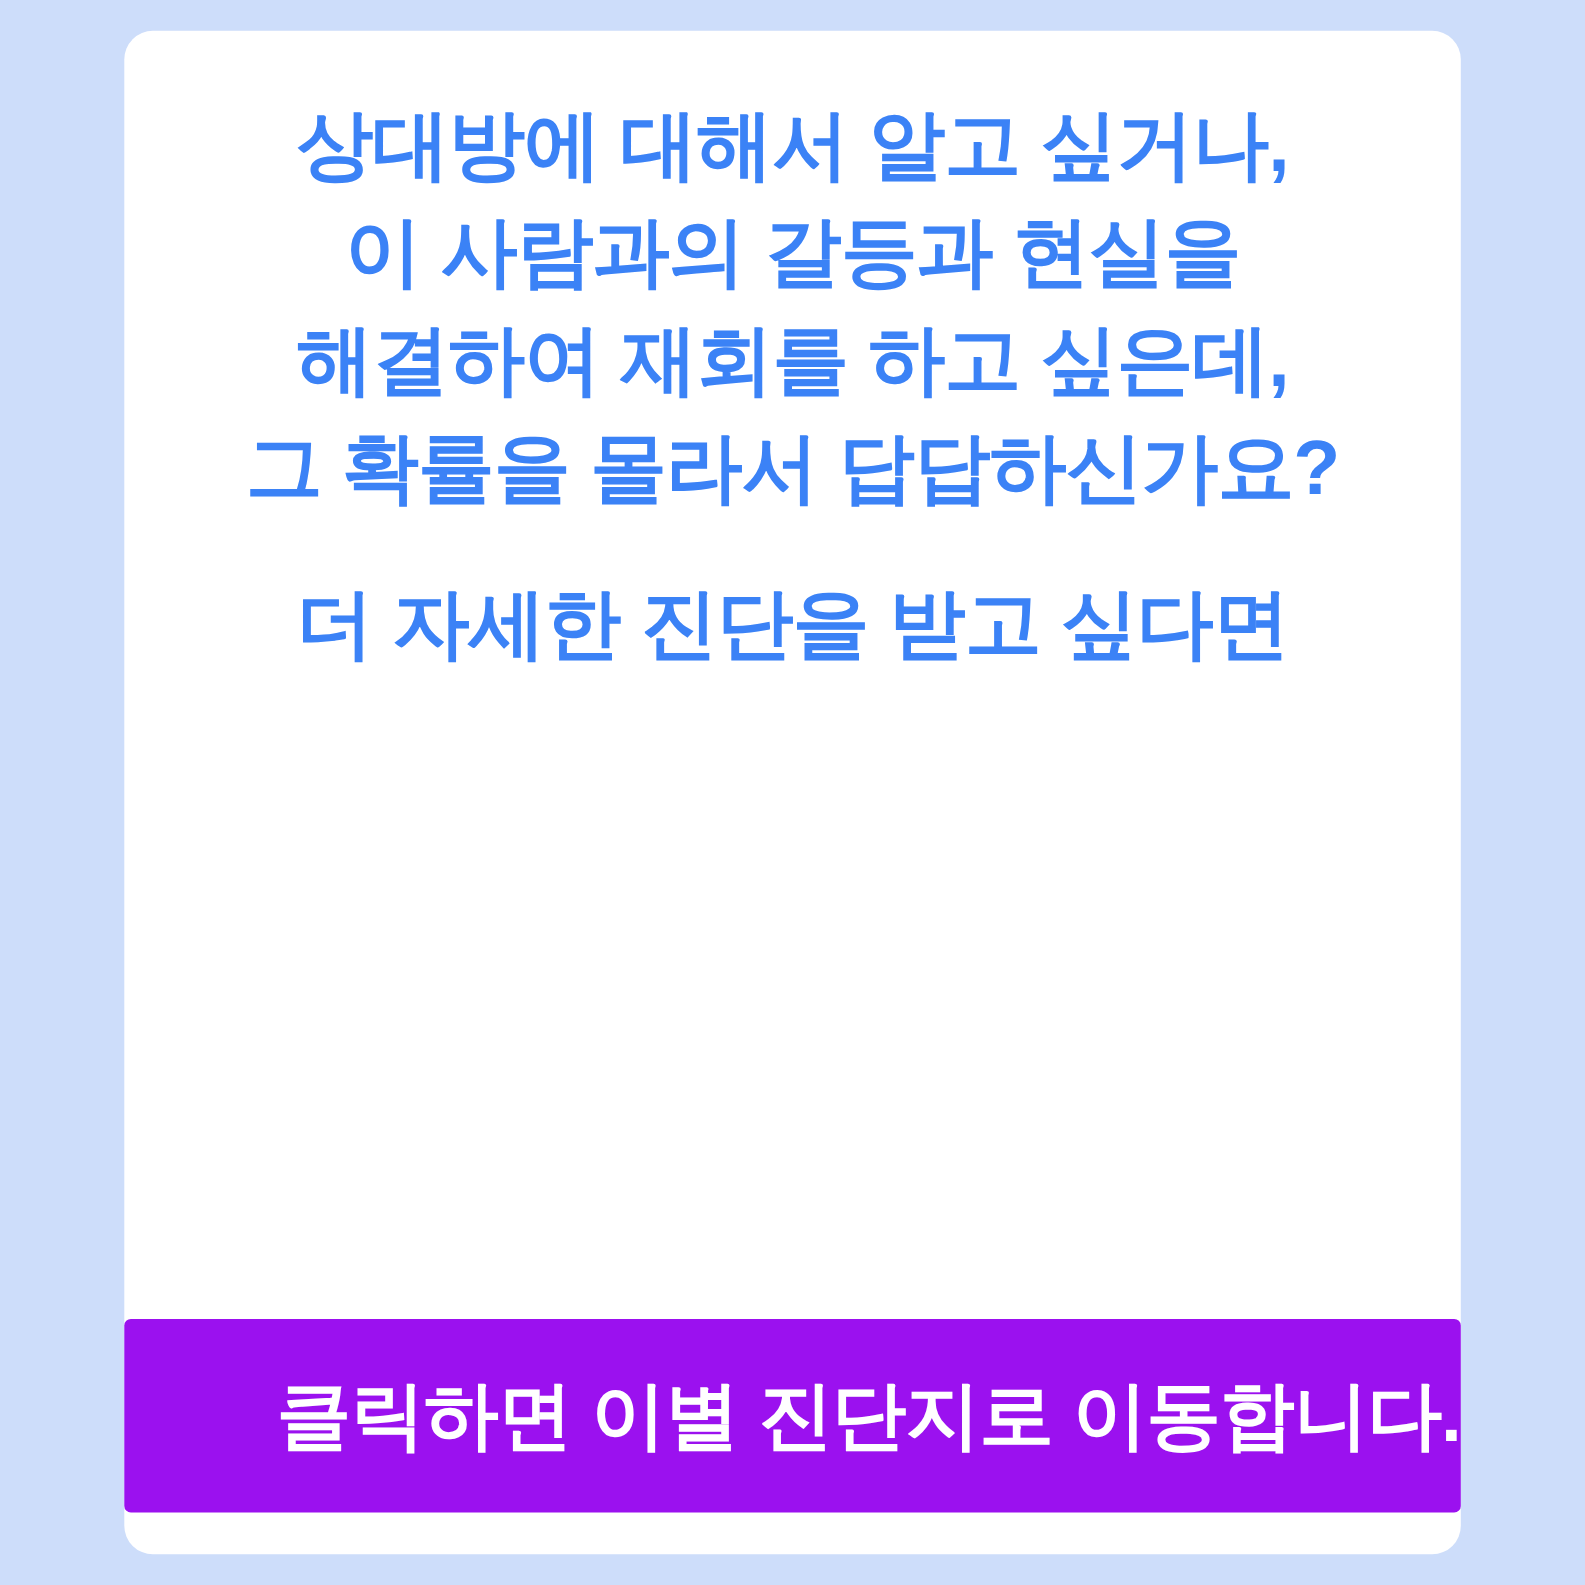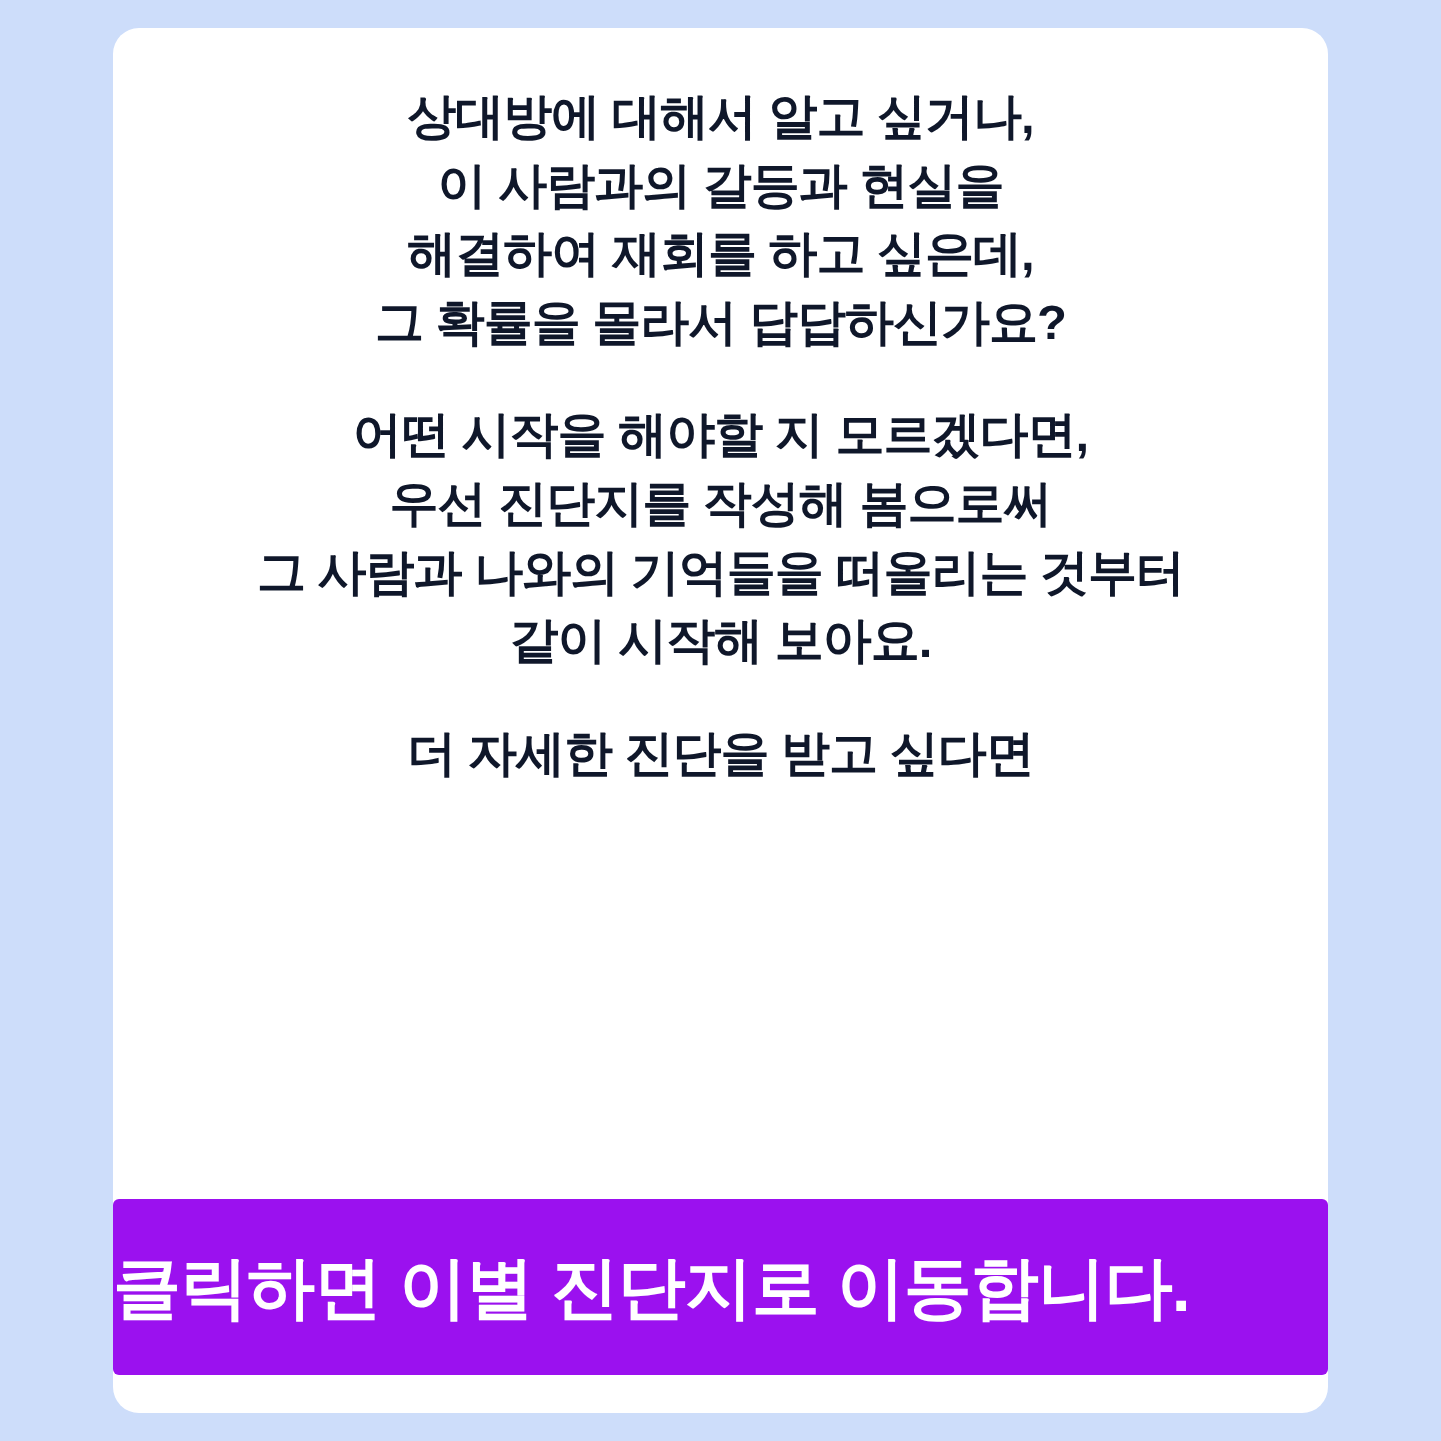"상대방에 대해서 알고 싶거나," .para { color: #0f172a -> #3b82f6; font-size: 49px -> 70px }
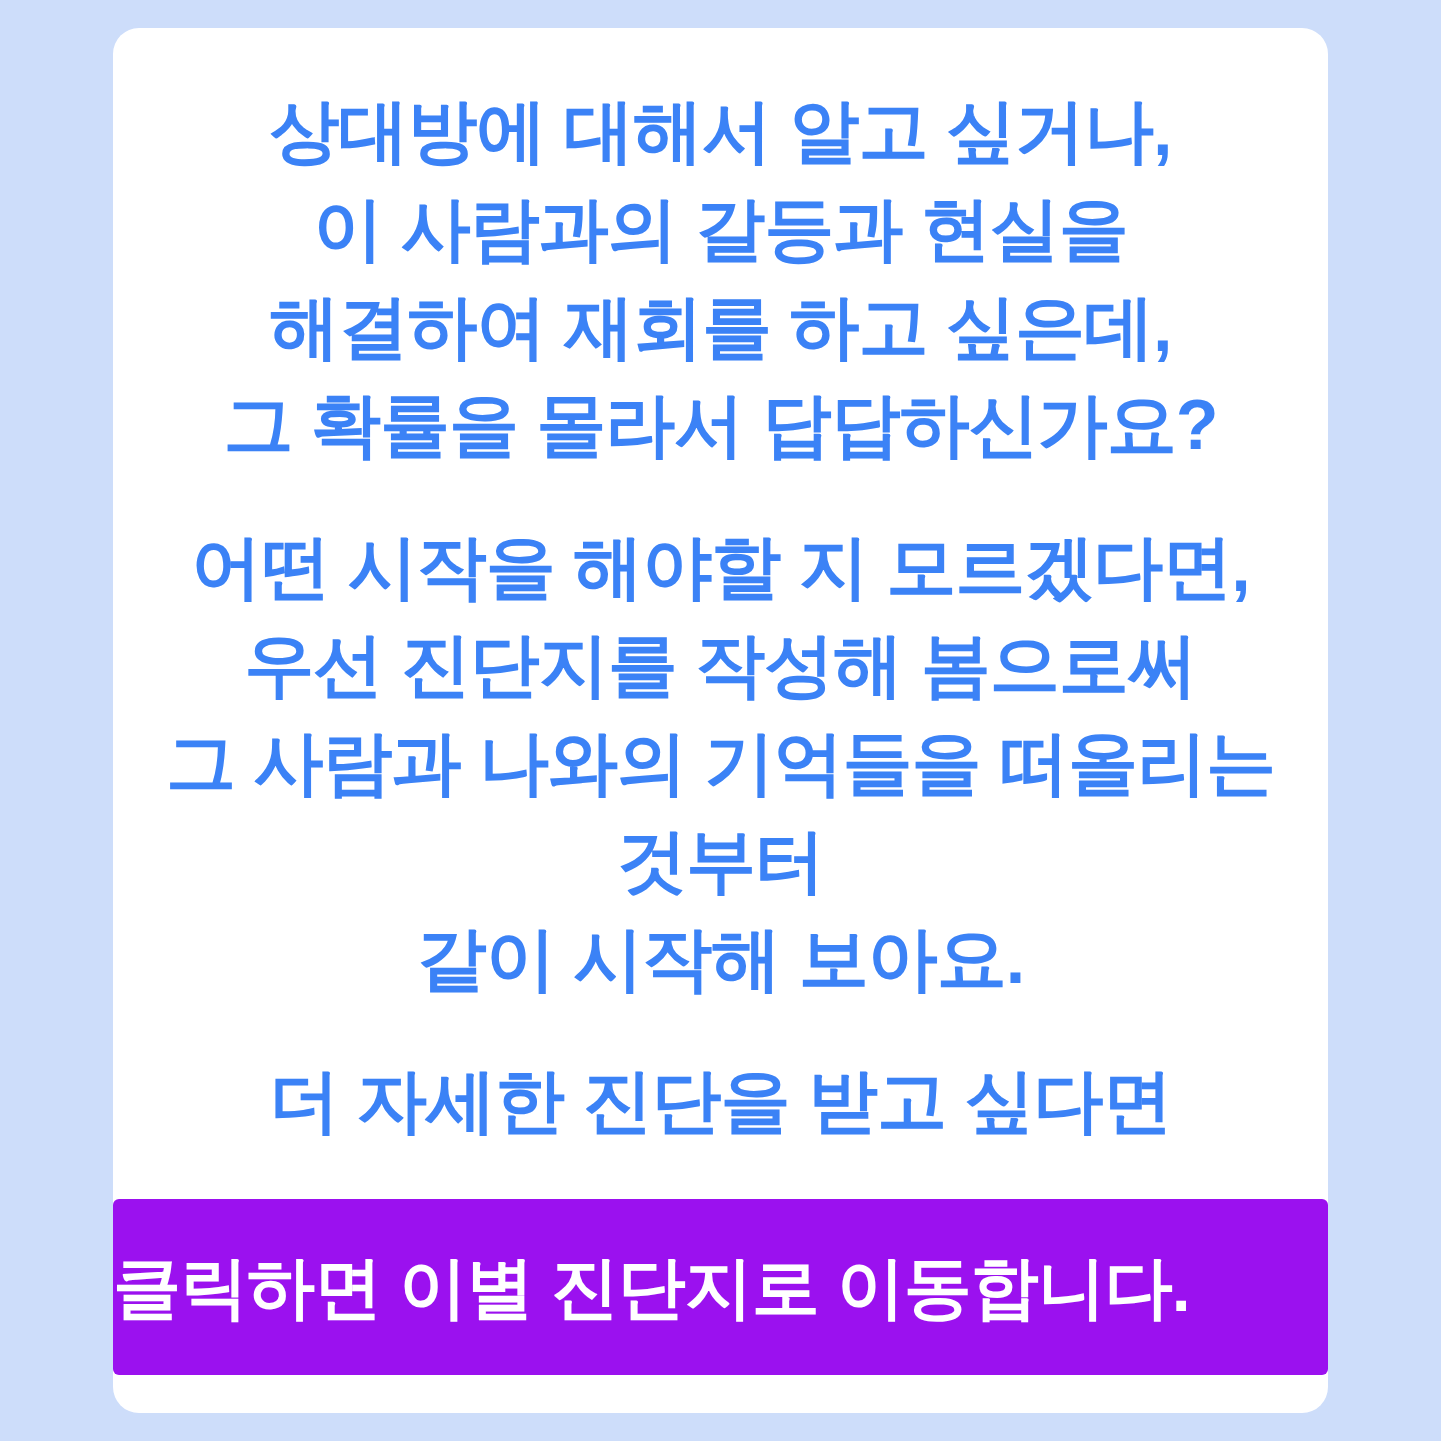"어떤 시작을 해야할 지 모르겠다면," div.para { html: <div>어떤 시작을 해야할 지 모르겠다면, 우선 진단지를 작성해 봄으로써 그 사람과 나와의 기억들을 떠올리는 것부터 같이 시작해 보아요.</div> -> none }
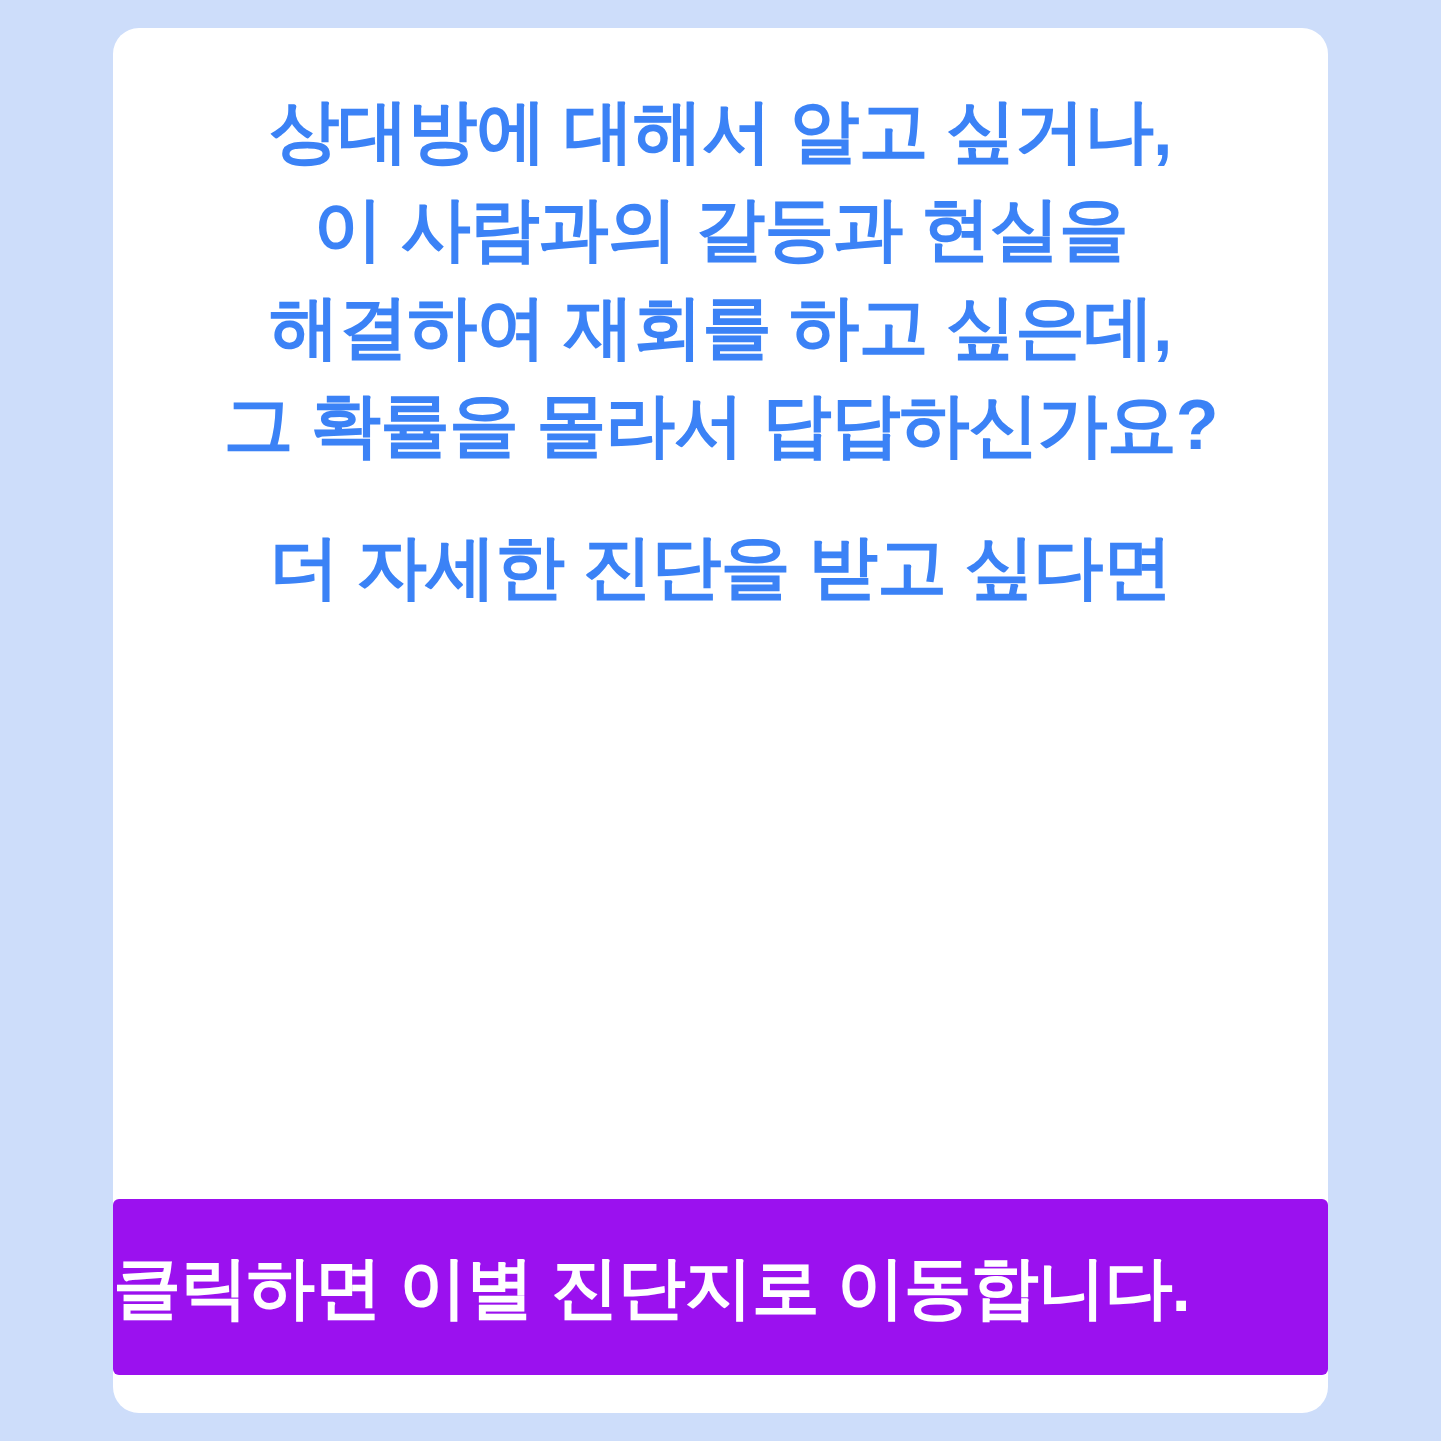"클릭하면 이별 진단지로 이동합니다." .cta { text-align: left -> right }
